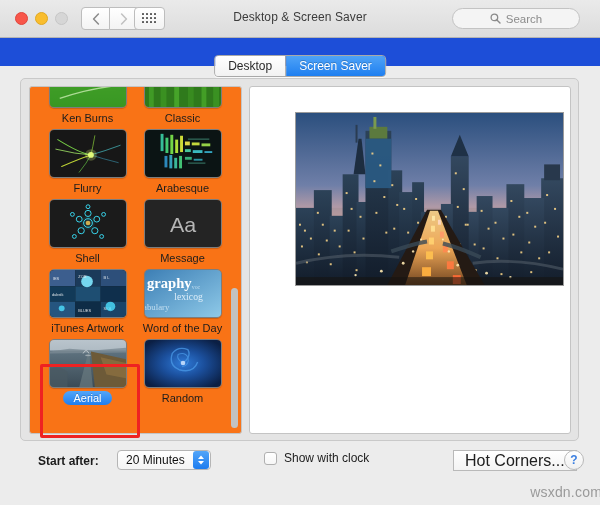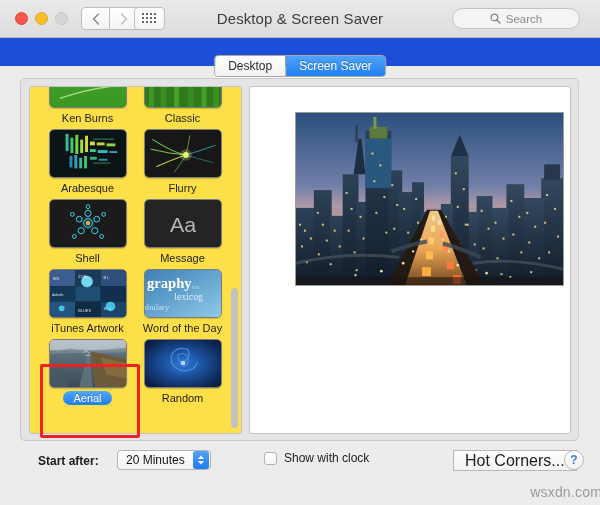"Desktop & Screen Saver" .winTitle { font-size: 15px -> 12px }
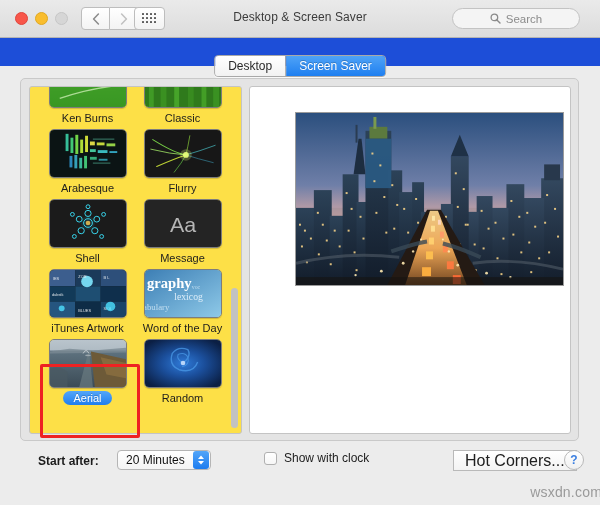"Ken Burns" .saverlist { background: #fde047 -> #f97316 }
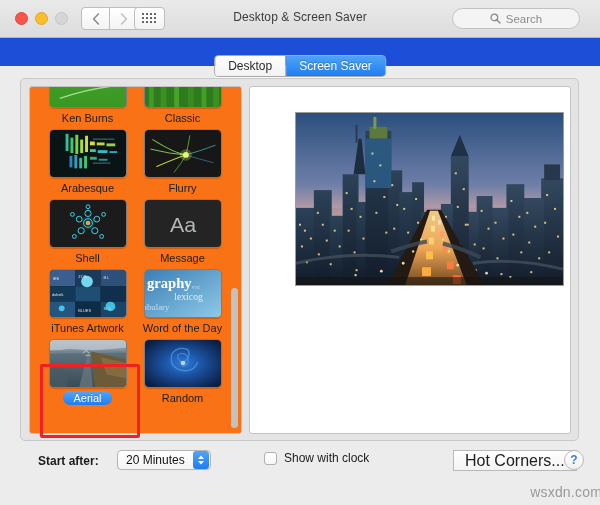"Arabesque" div.saveritem { order: before "Flurry" -> after "Flurry" }
